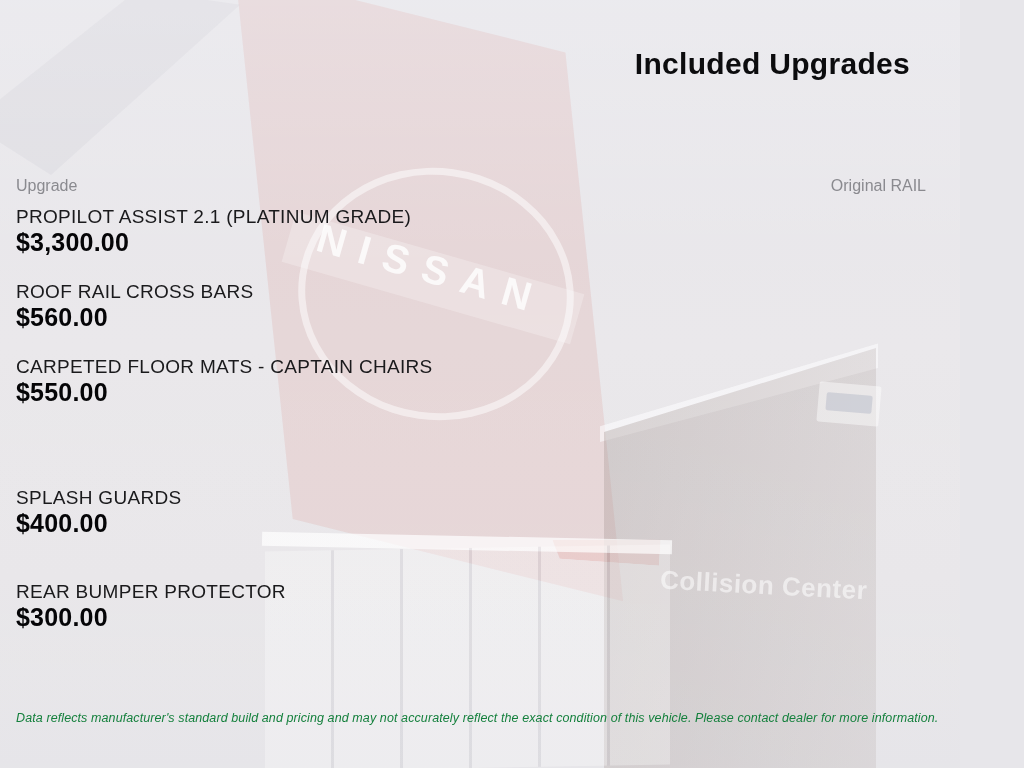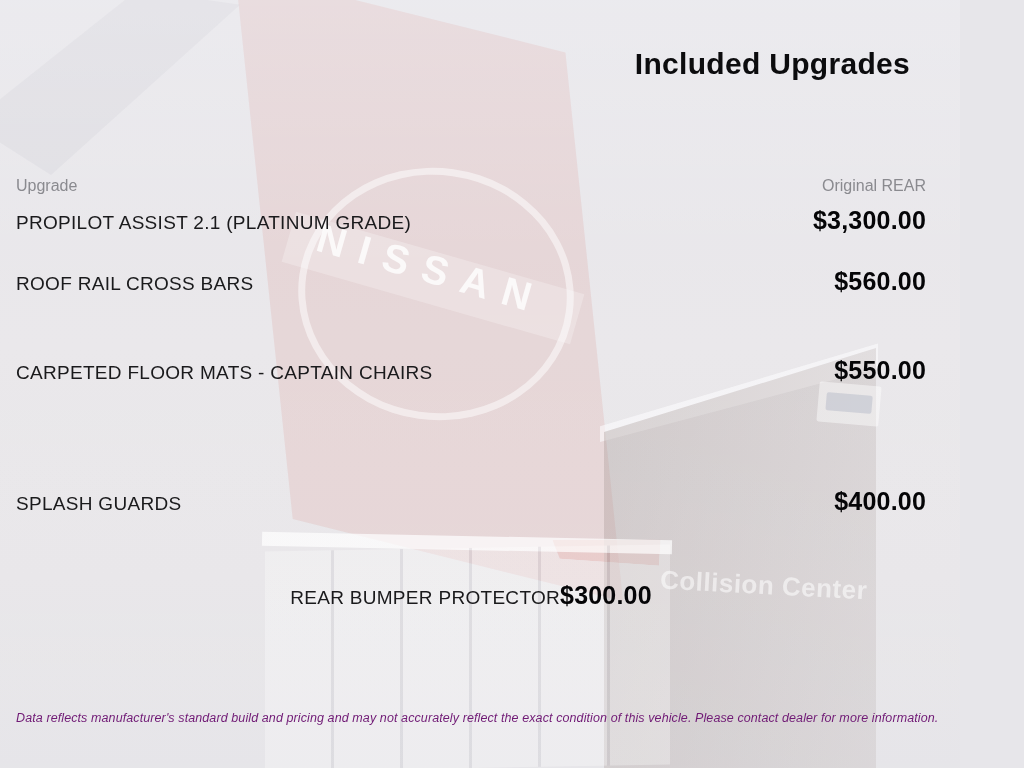"Original REAR" span { text: REAR -> RAIL }
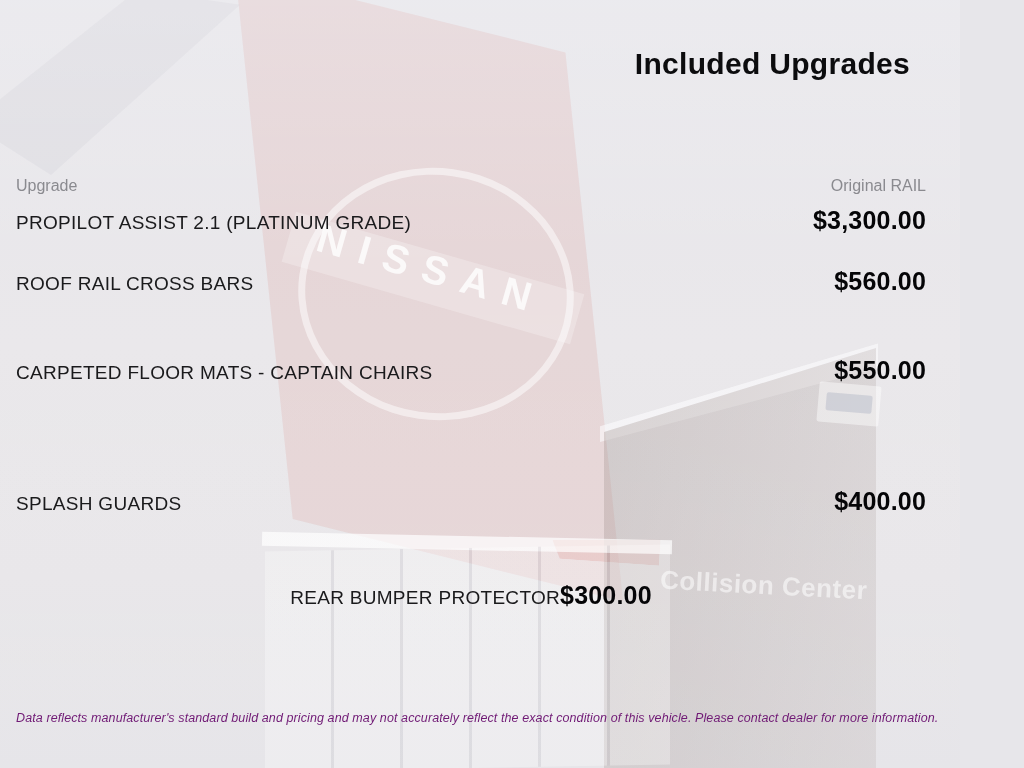"PROPILOT ASSIST 2.1 (PLATINUM GRADE)" .row { flex-direction: none -> column }
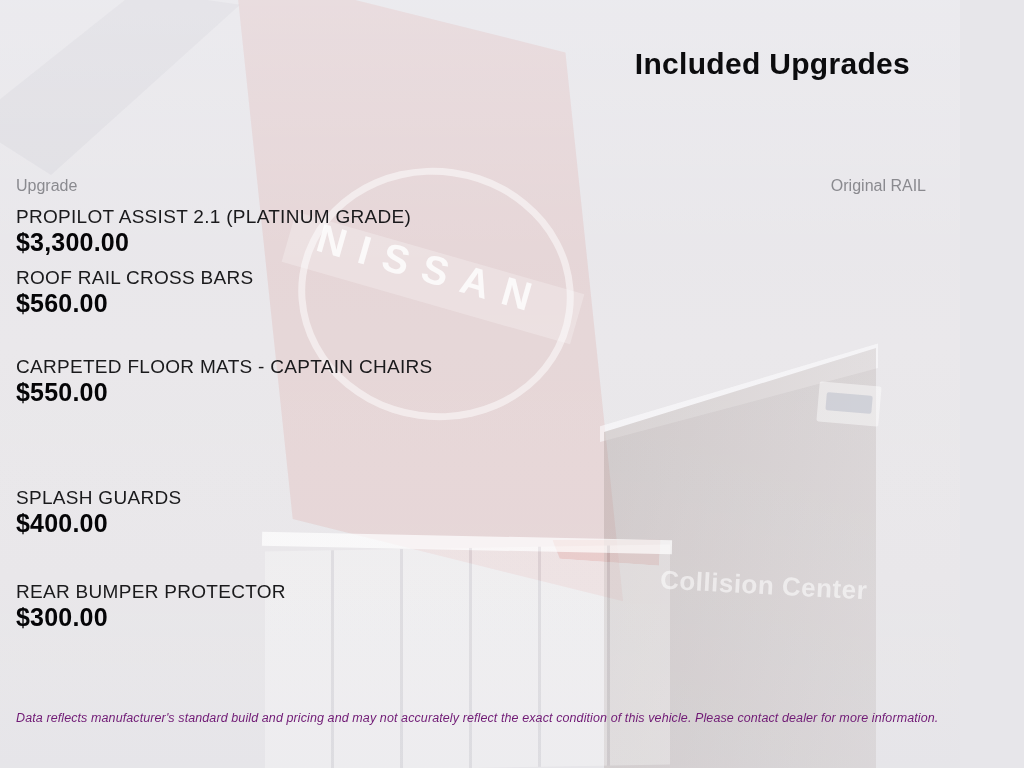"ROOF RAIL CROSS BARS" .r1 { top: 267px -> 281px }
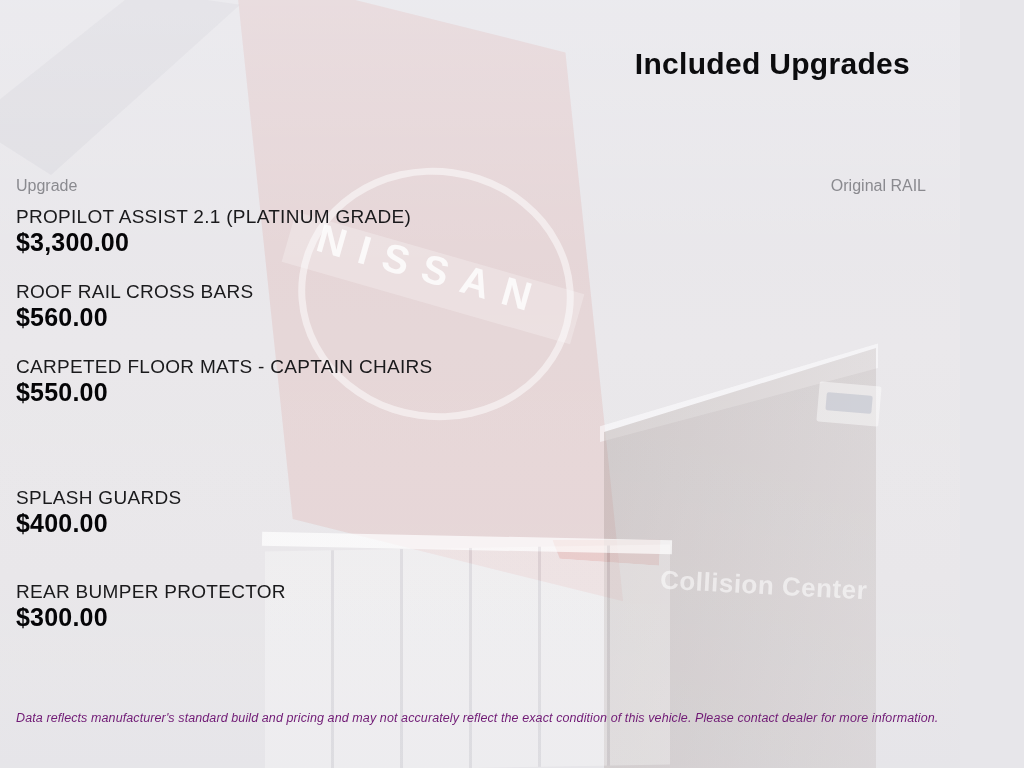"Data reflects manufacturer's standard" .disclaimer { color: #701a75 -> #15803d }
